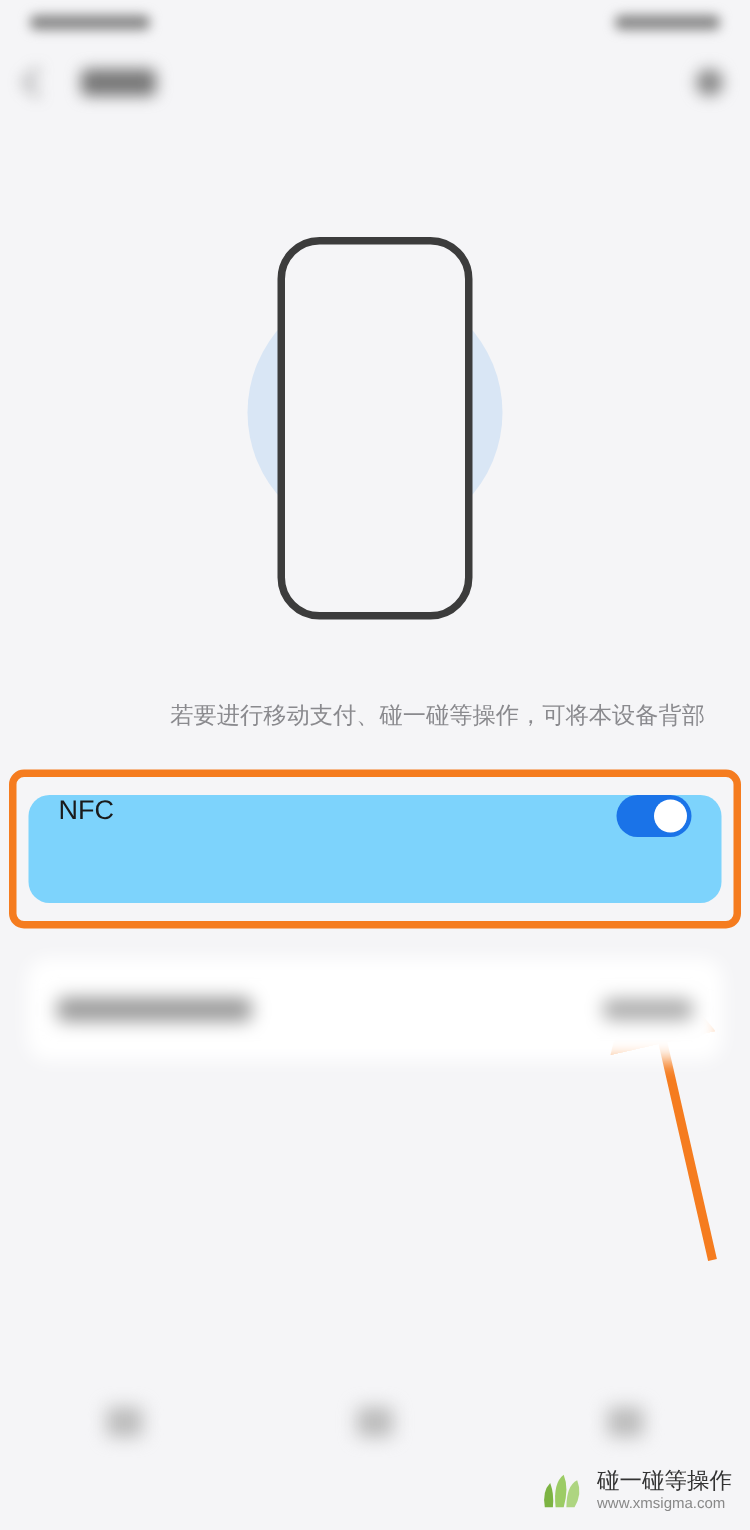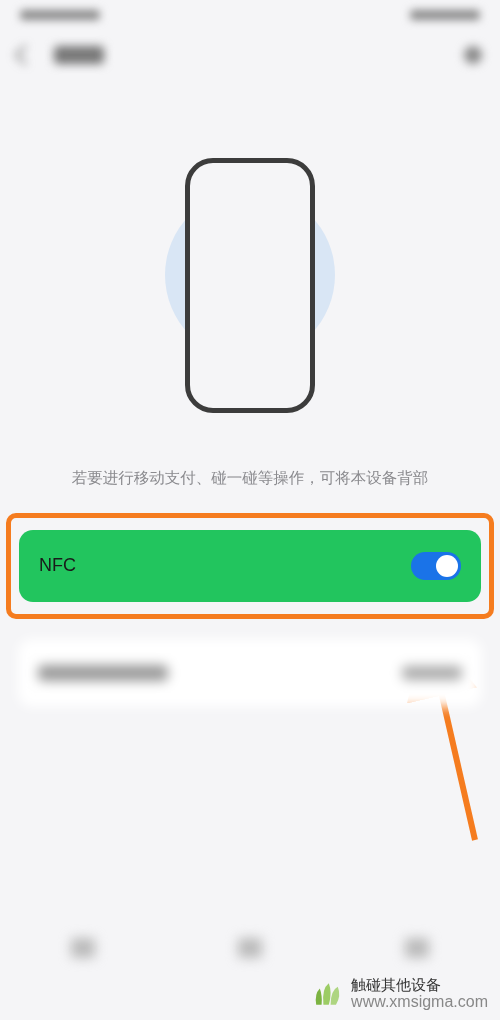"若要进行移动支付、碰一碰等操作，可将本设备背部" .description { text-align: center -> right }
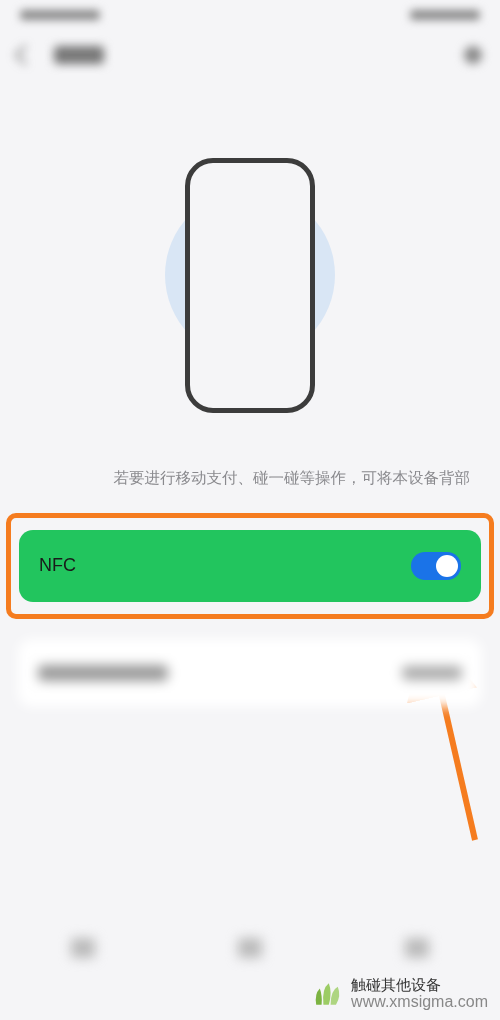"NFC" .nfc-row { align-items: center -> none; background: #22c55e -> #7dd3fc }
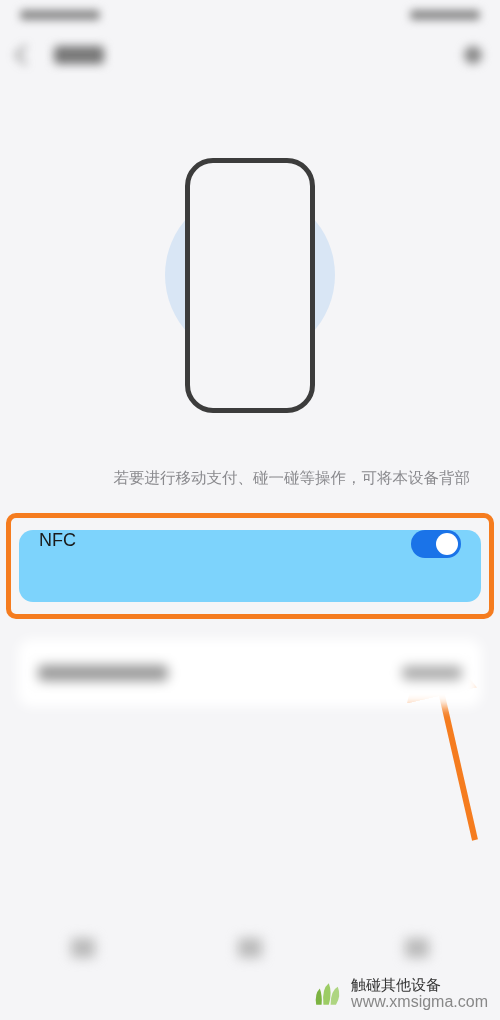"触碰其他设备" span.watermark-cn { text: 触碰其他设备 -> 碰一碰等操作 }
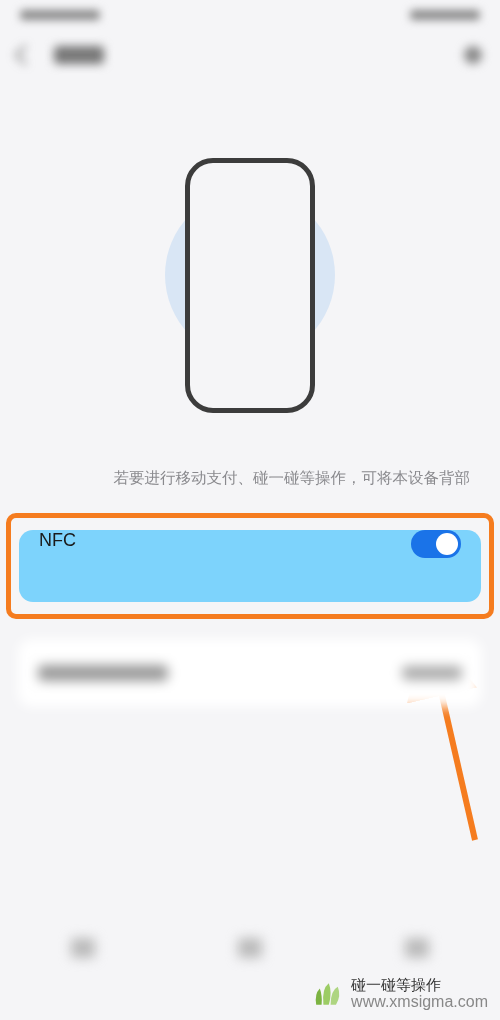"www.xmsigma.com" .watermark-url { font-size: 16px -> 10px }
